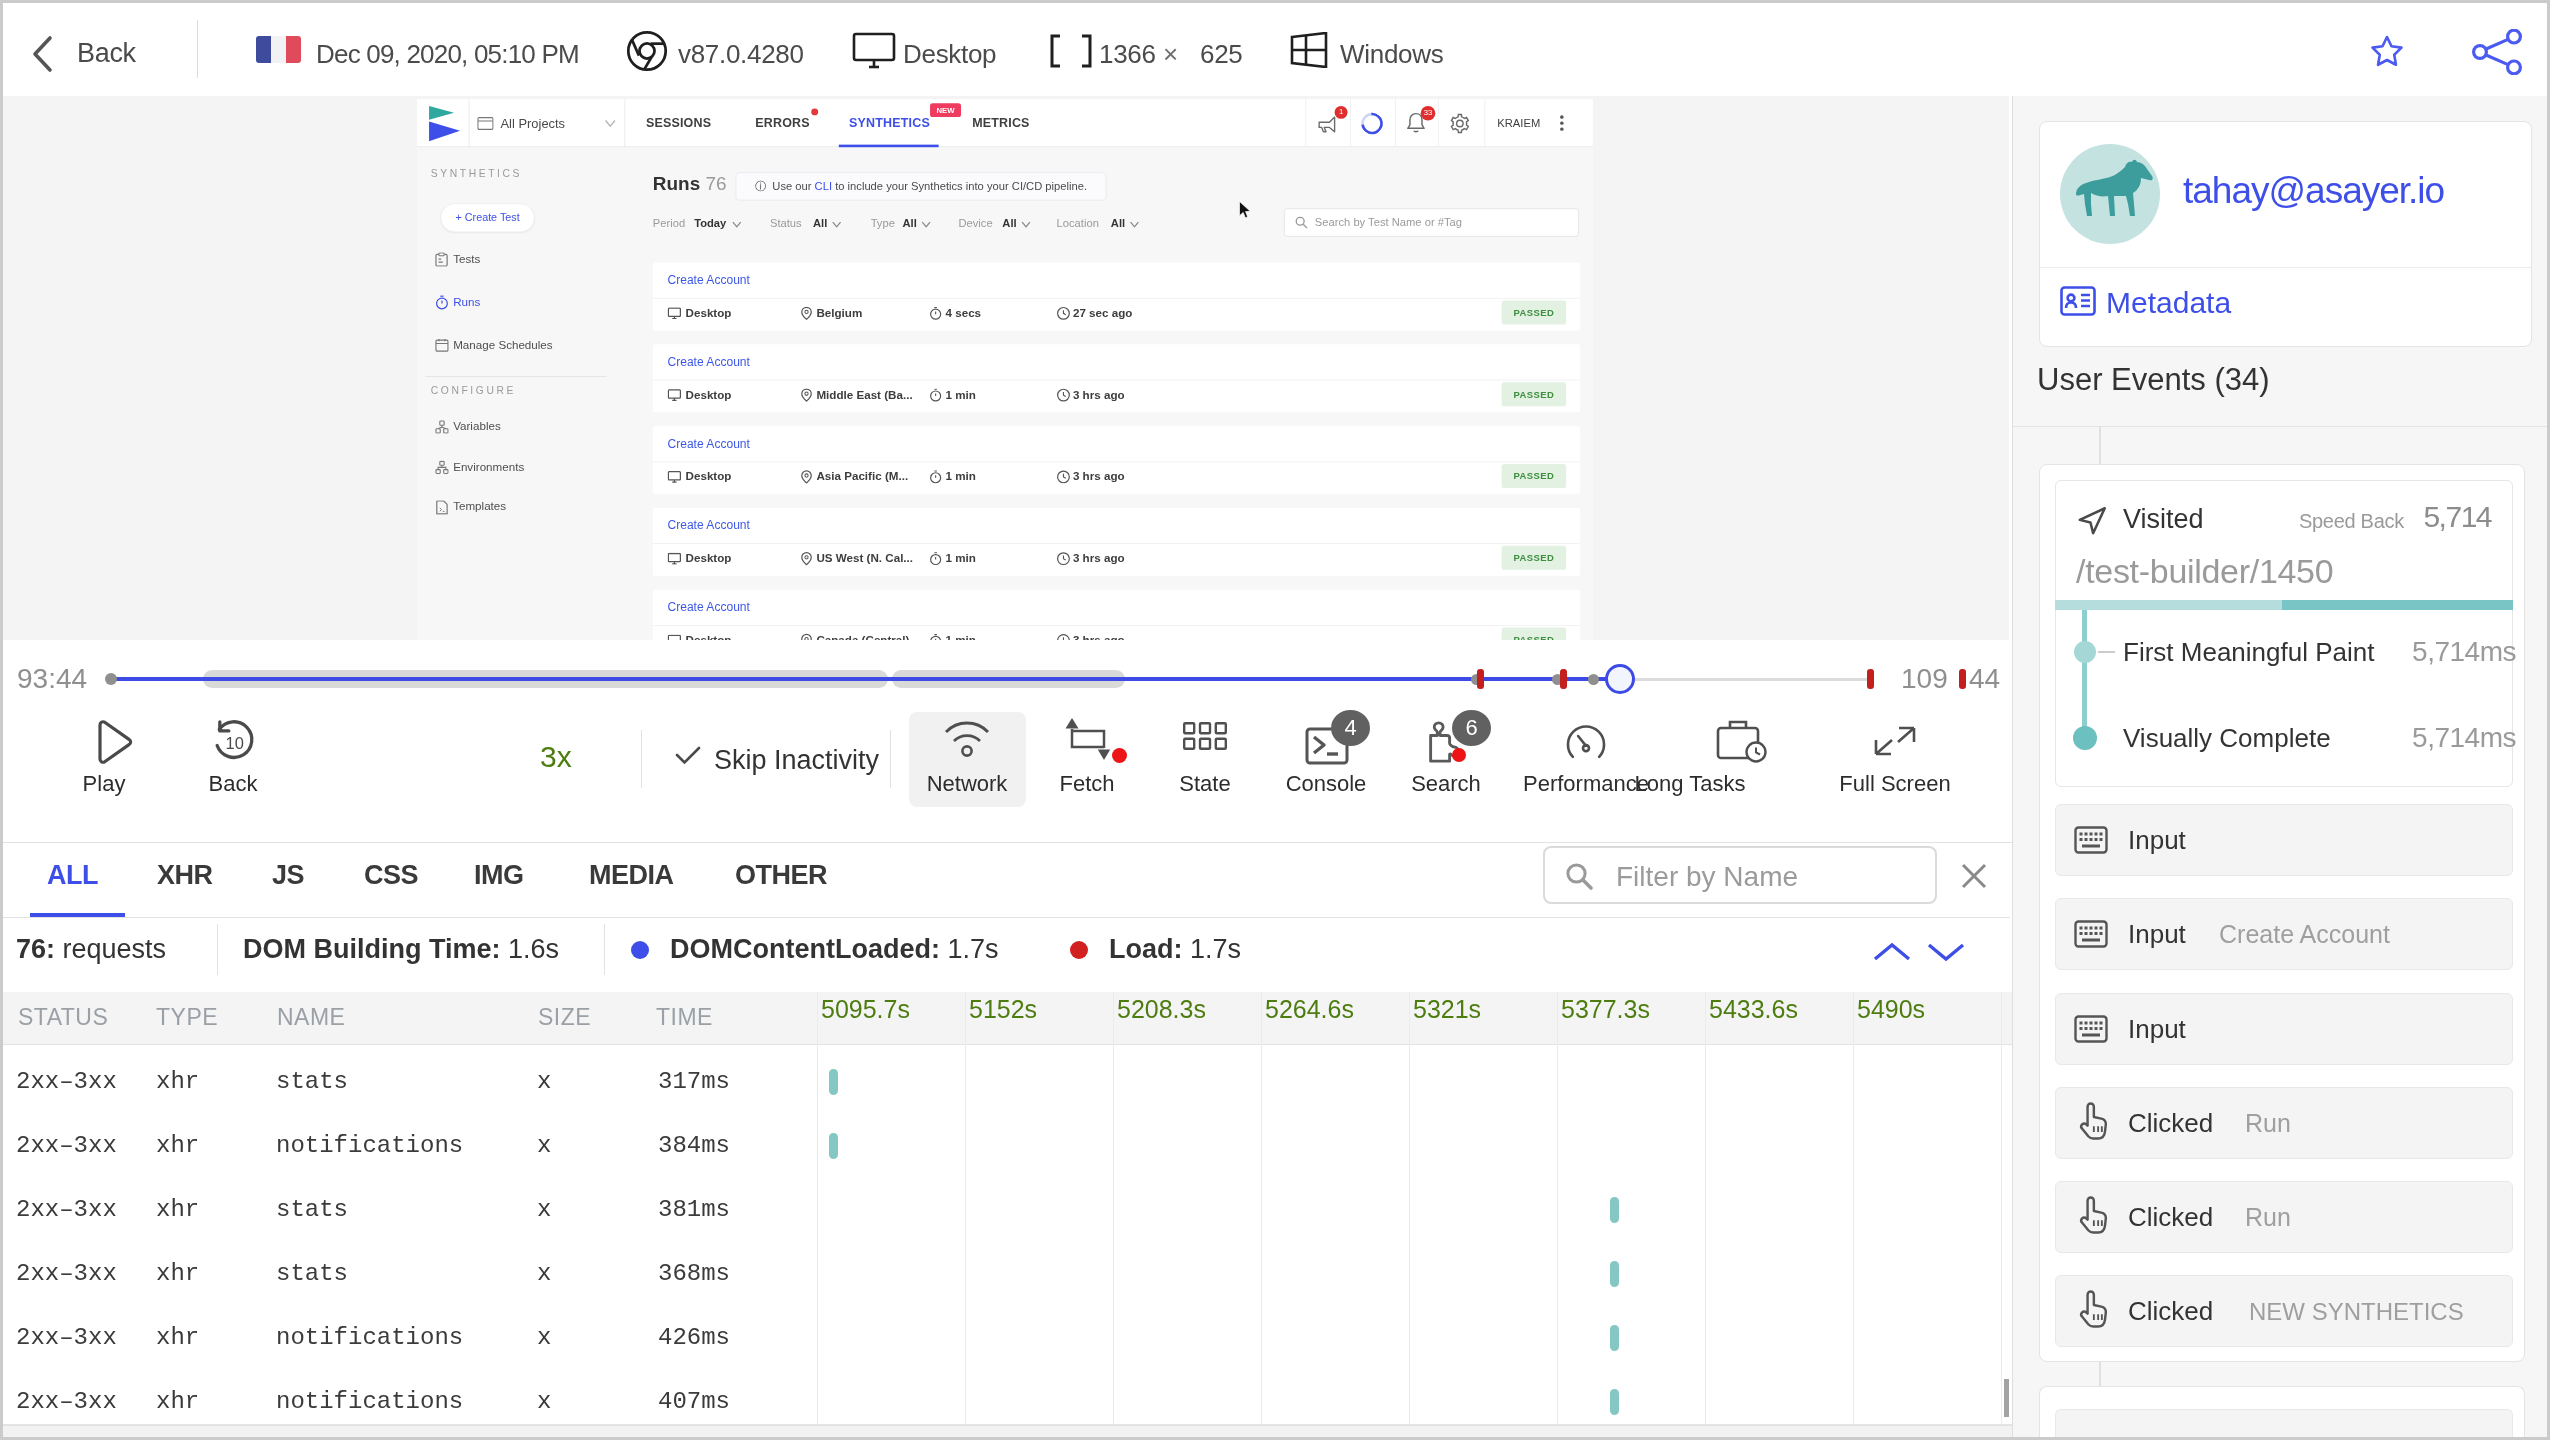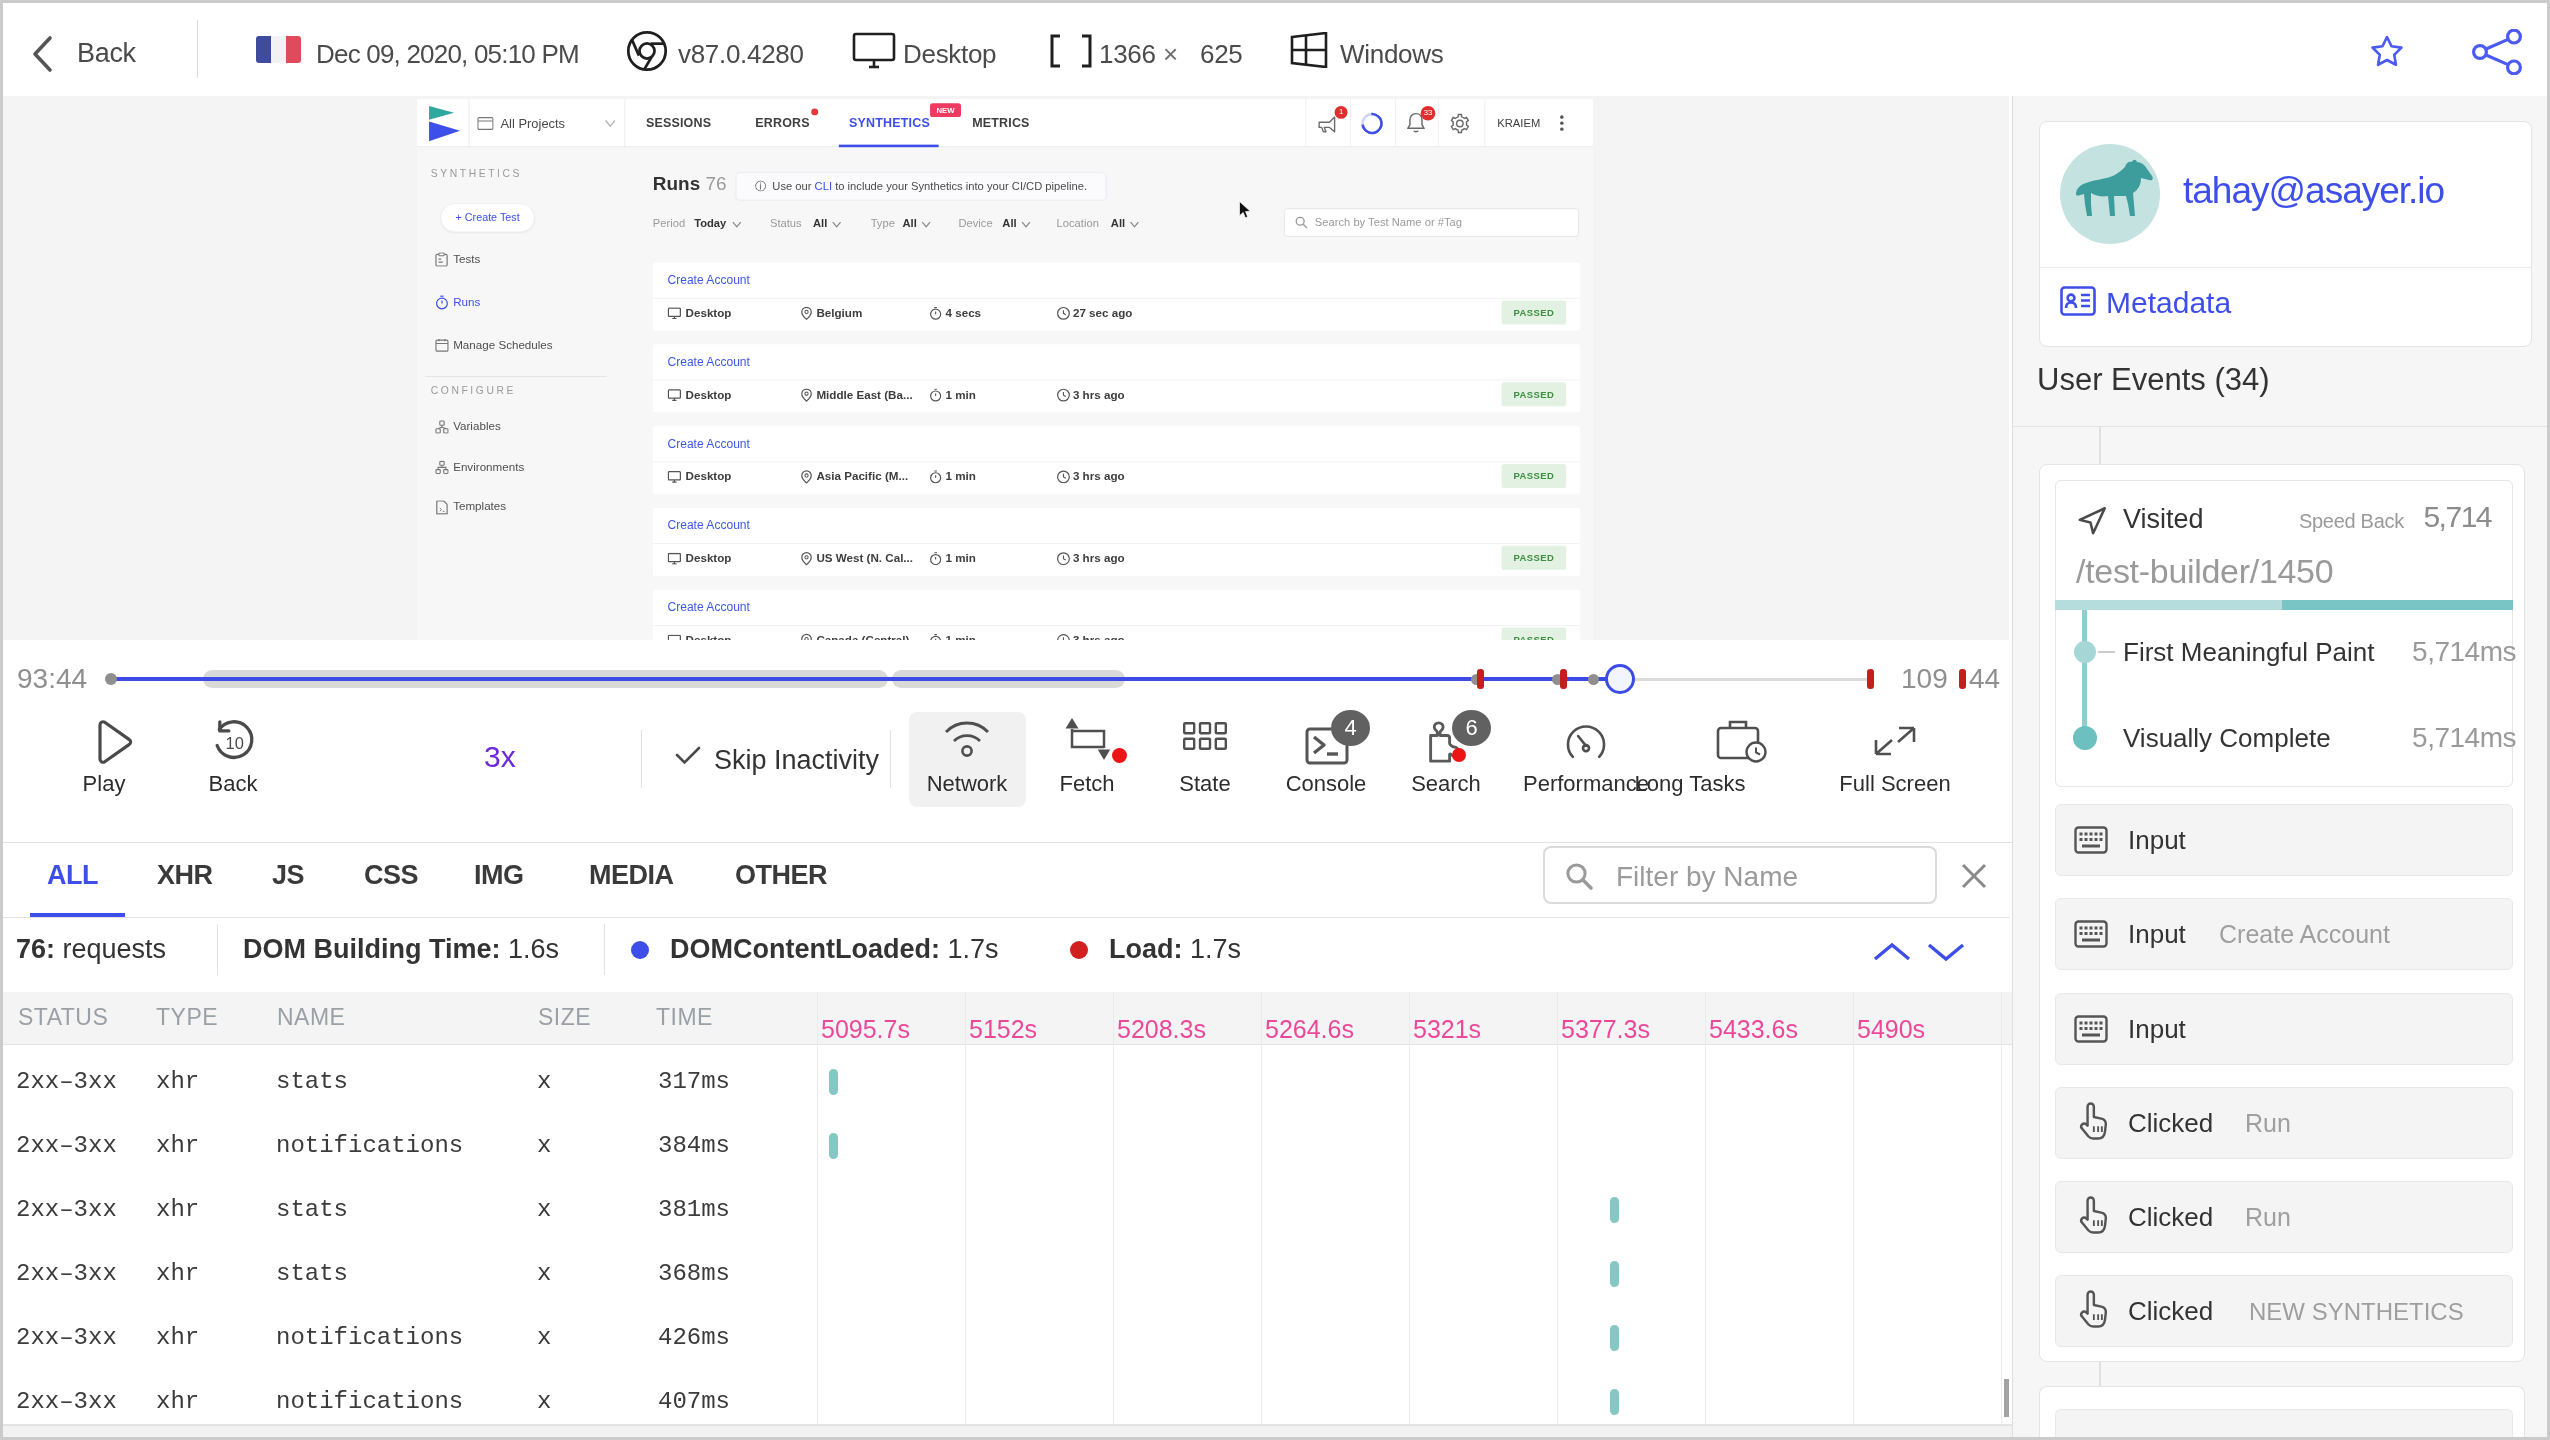"3x" div.abs { color: #6d28d9 -> #4d7c0f; left: 484px -> 540px }
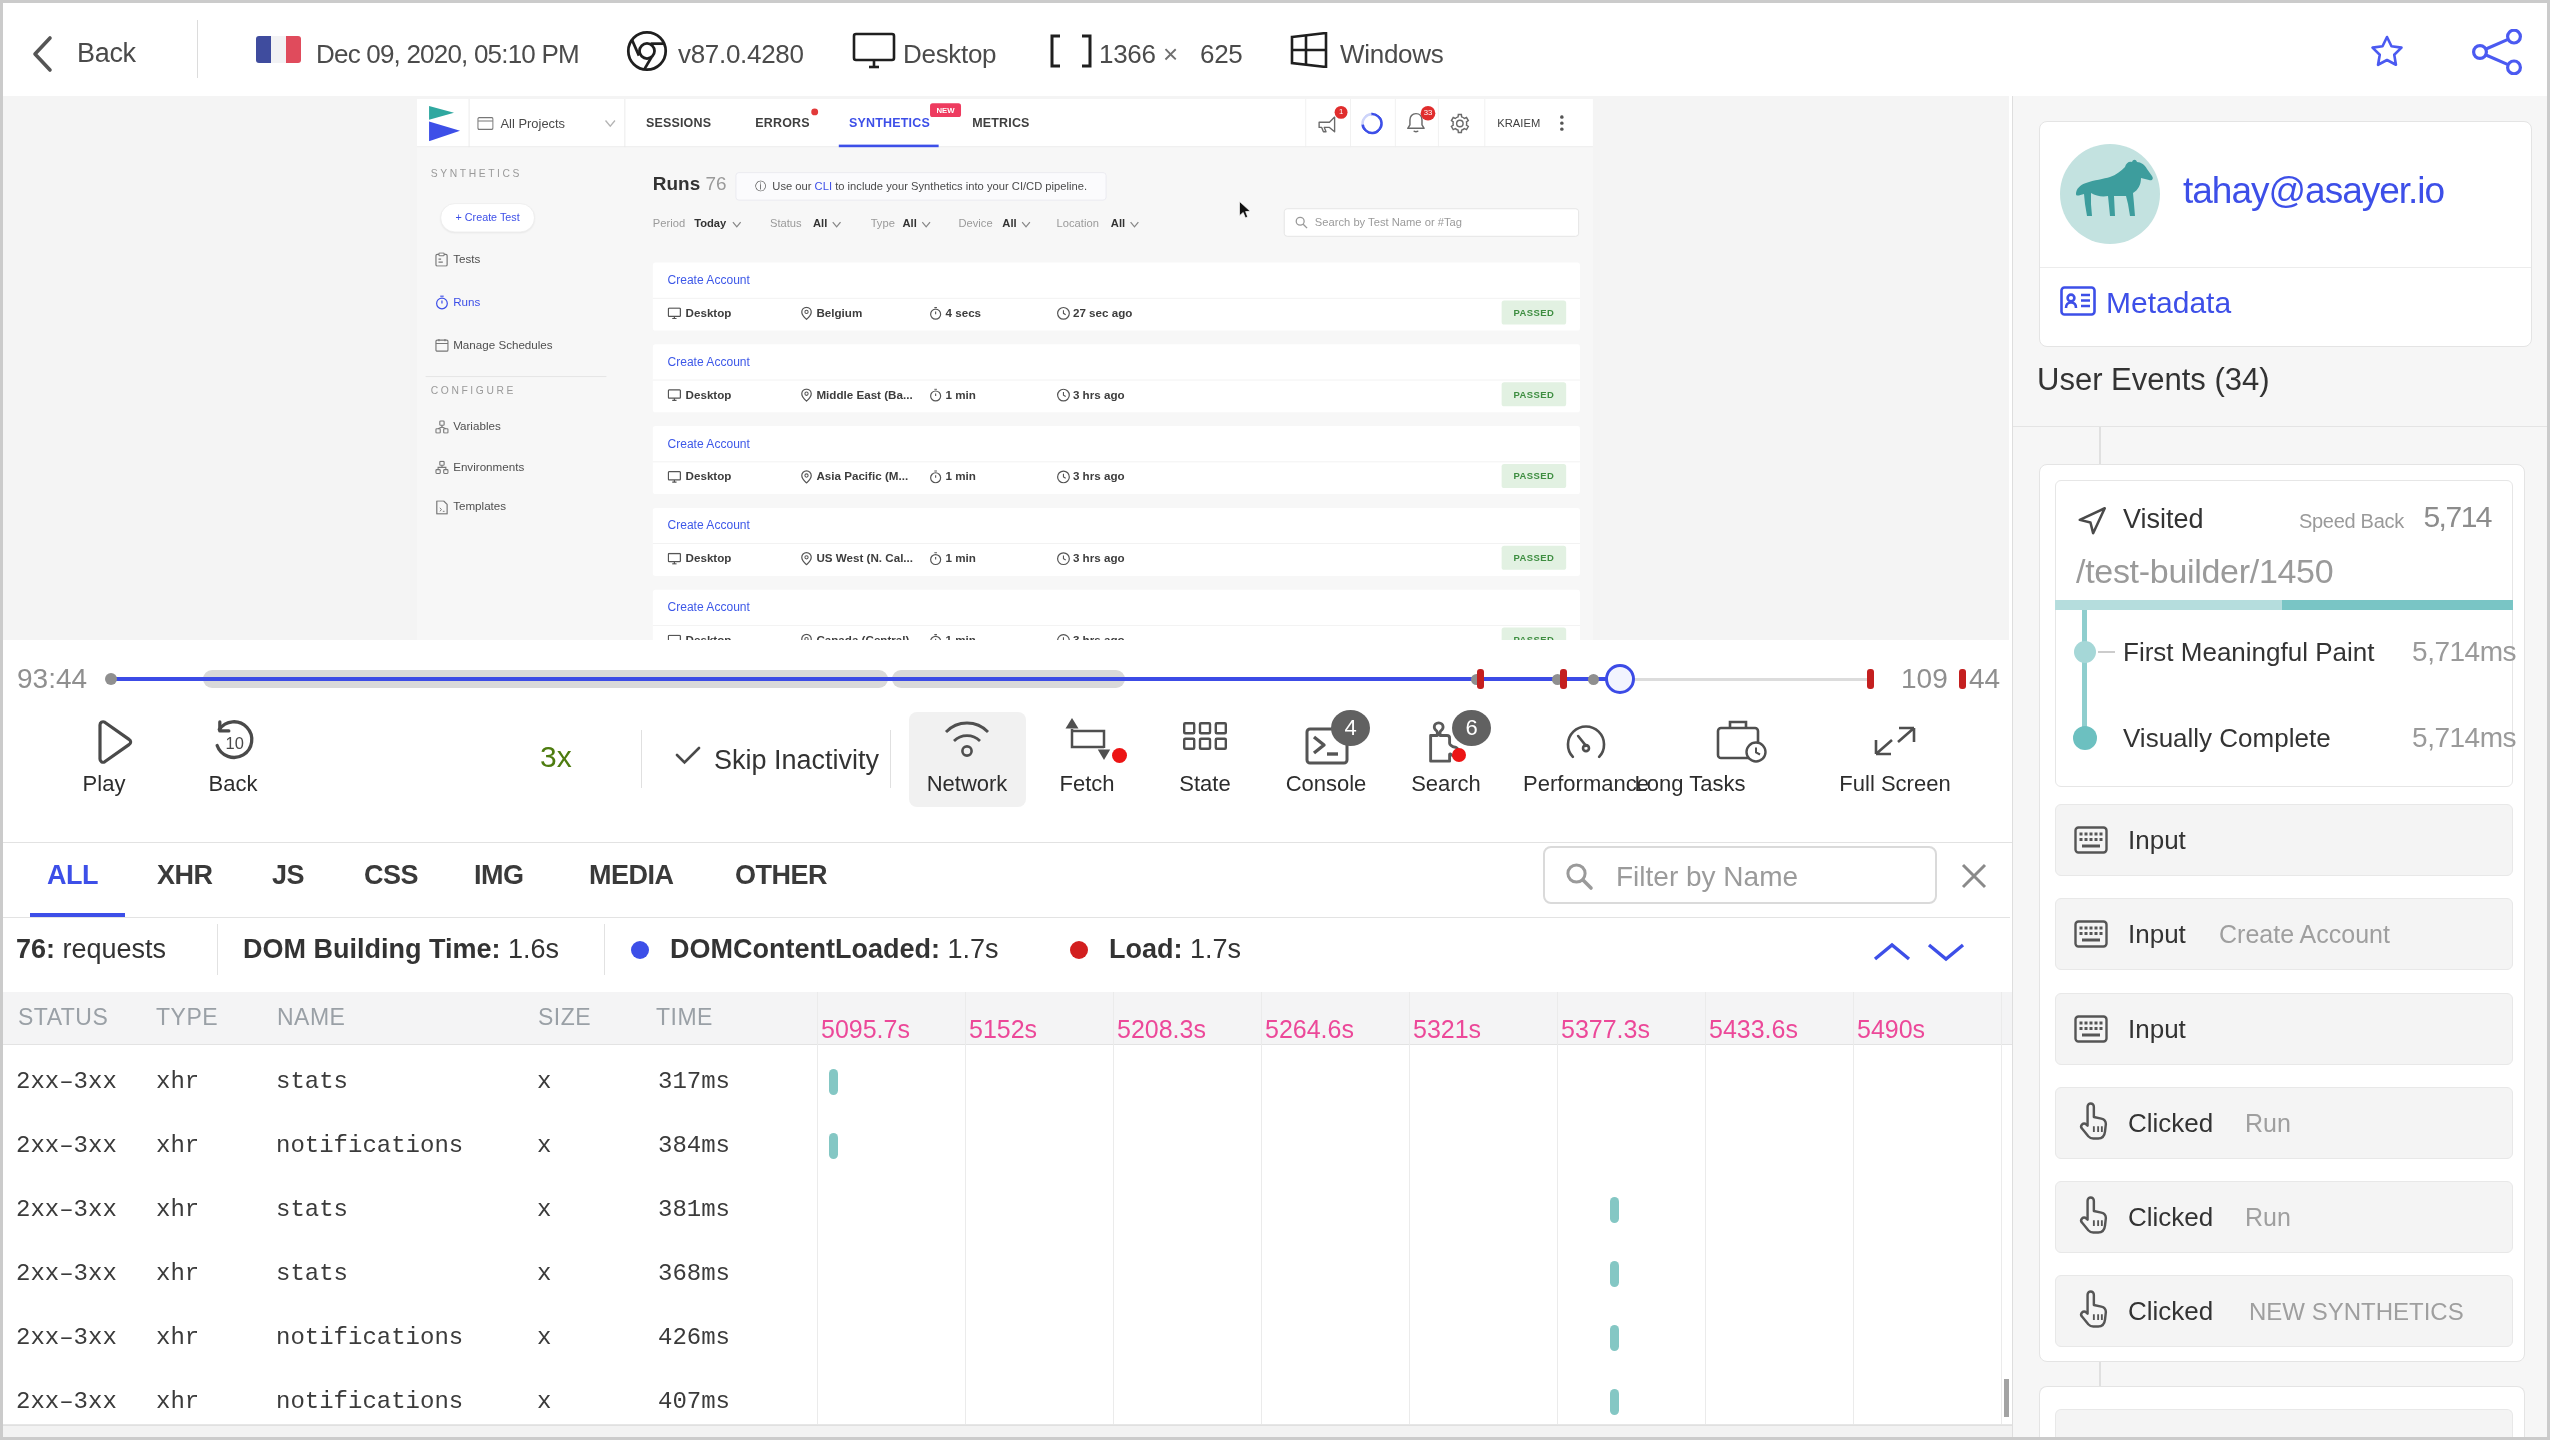"5095.7s" .axis { color: #ec4899 -> #4d7c0f; top: 172px -> 152px }
